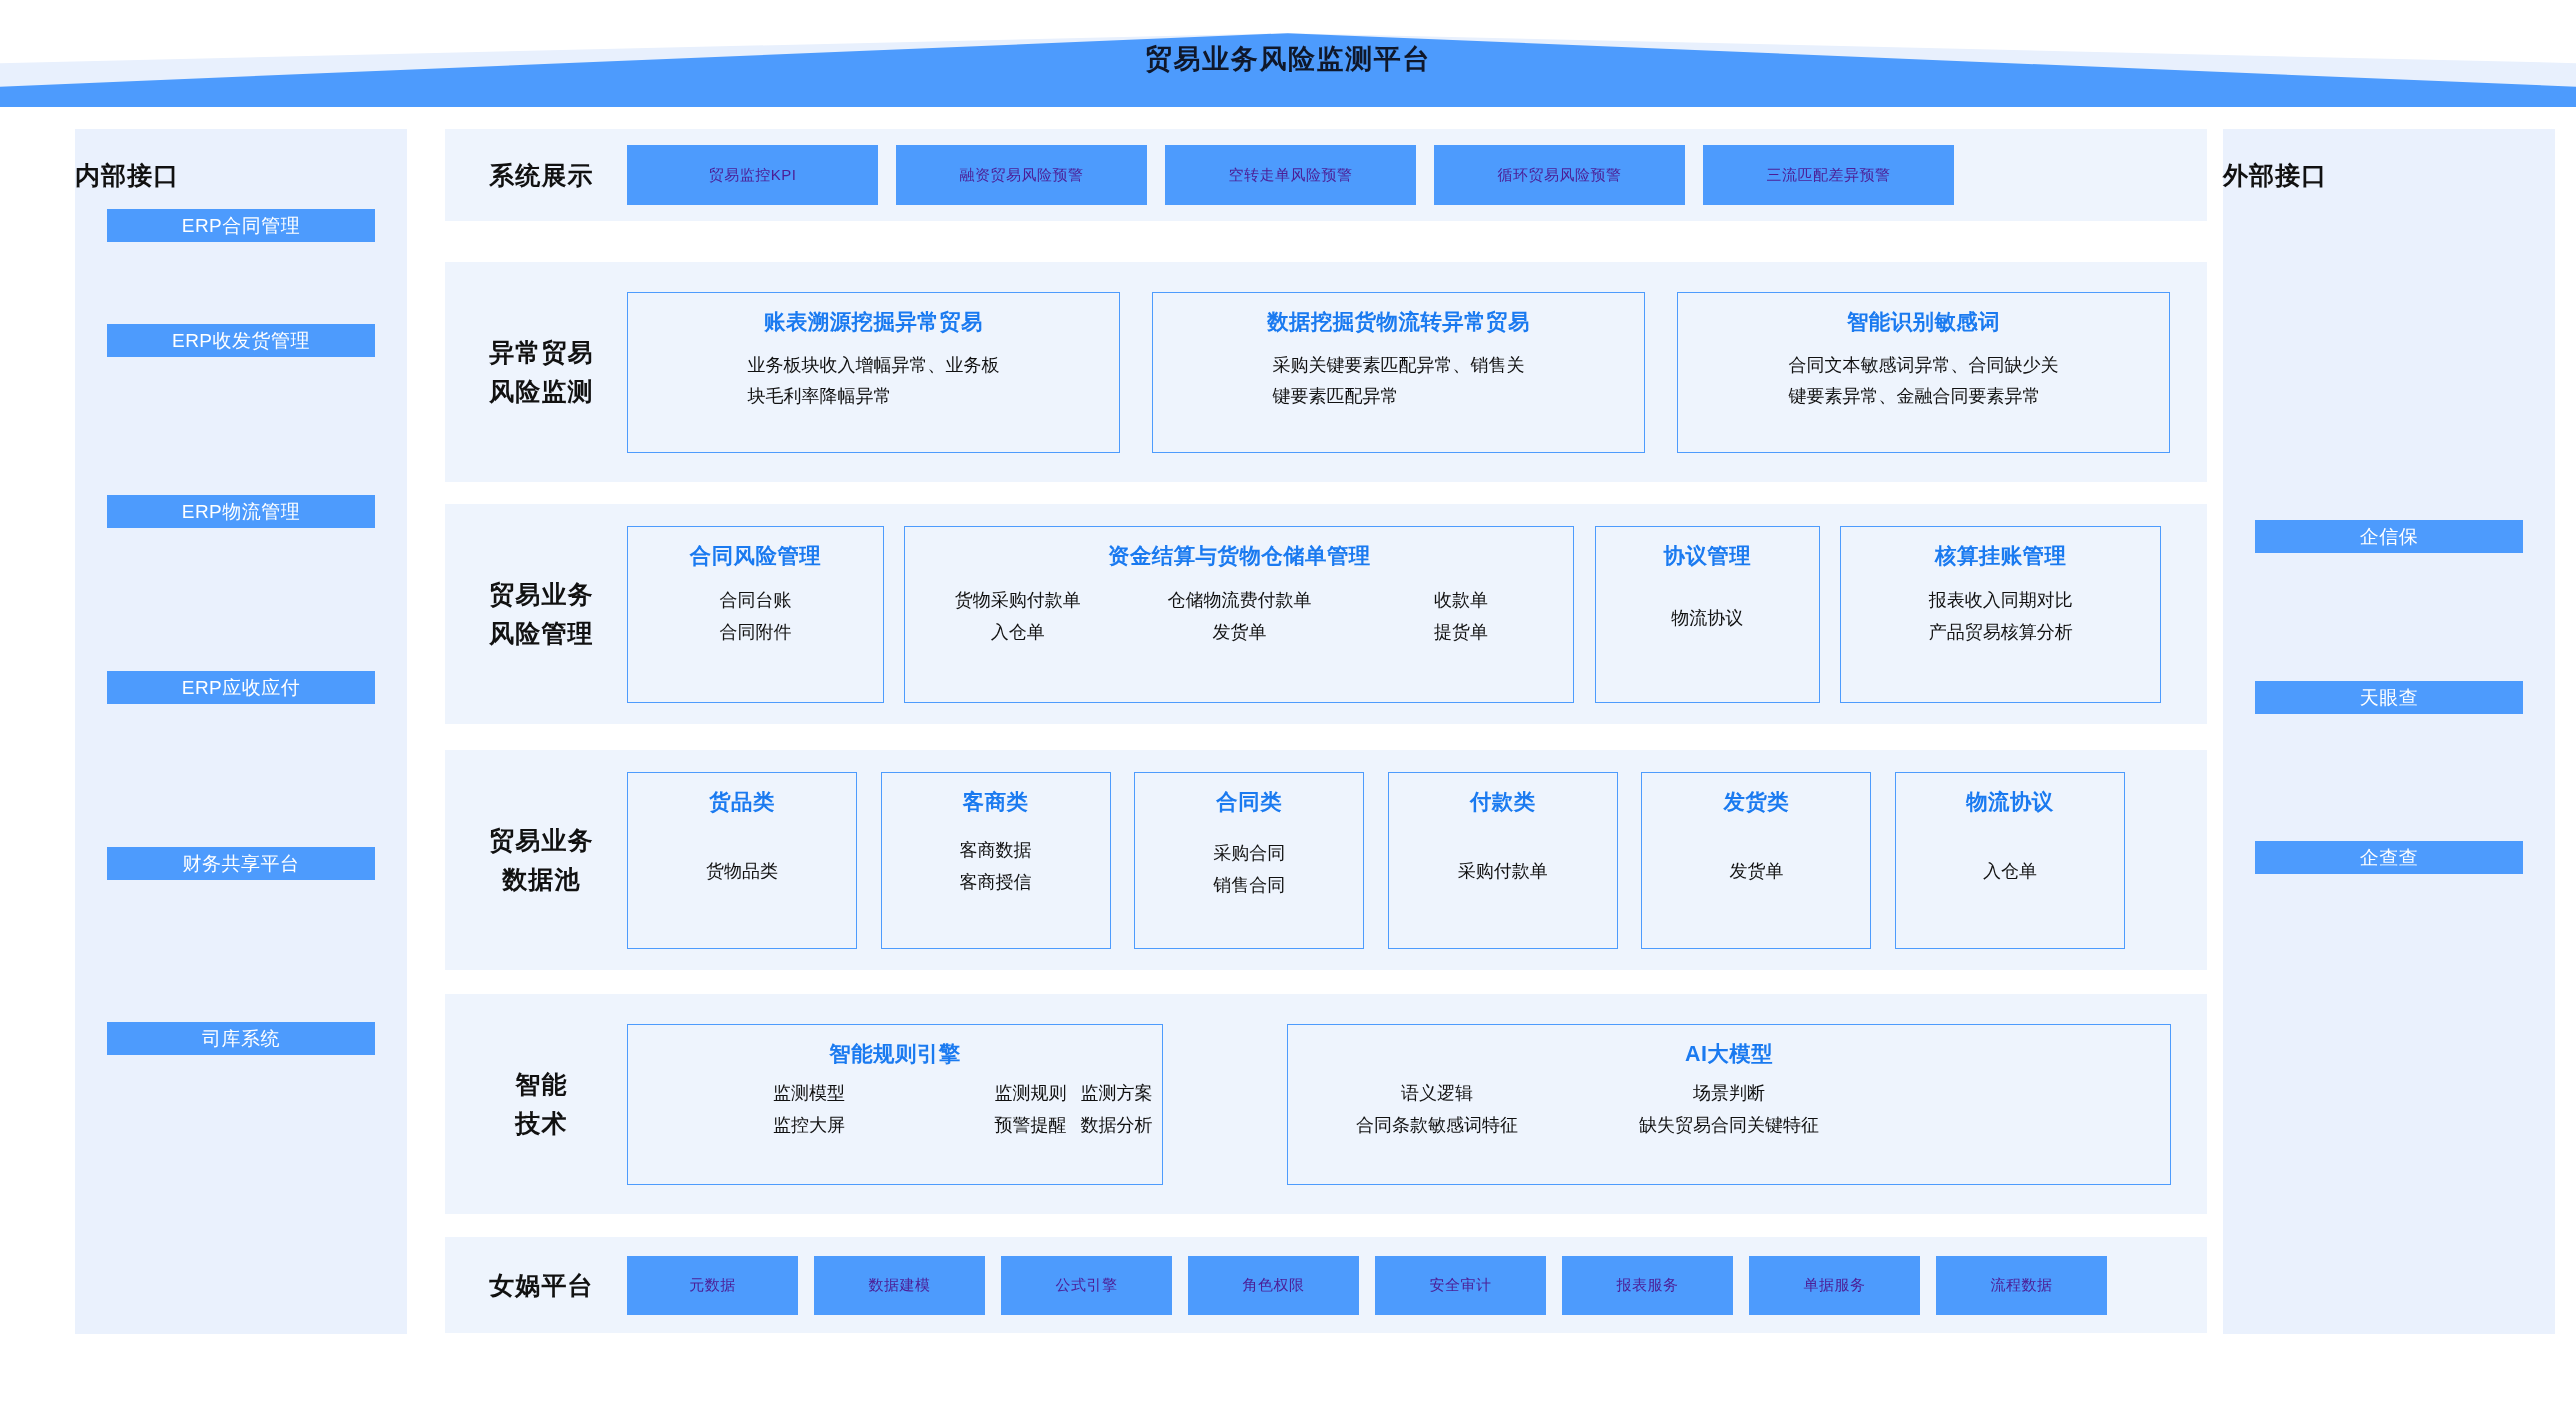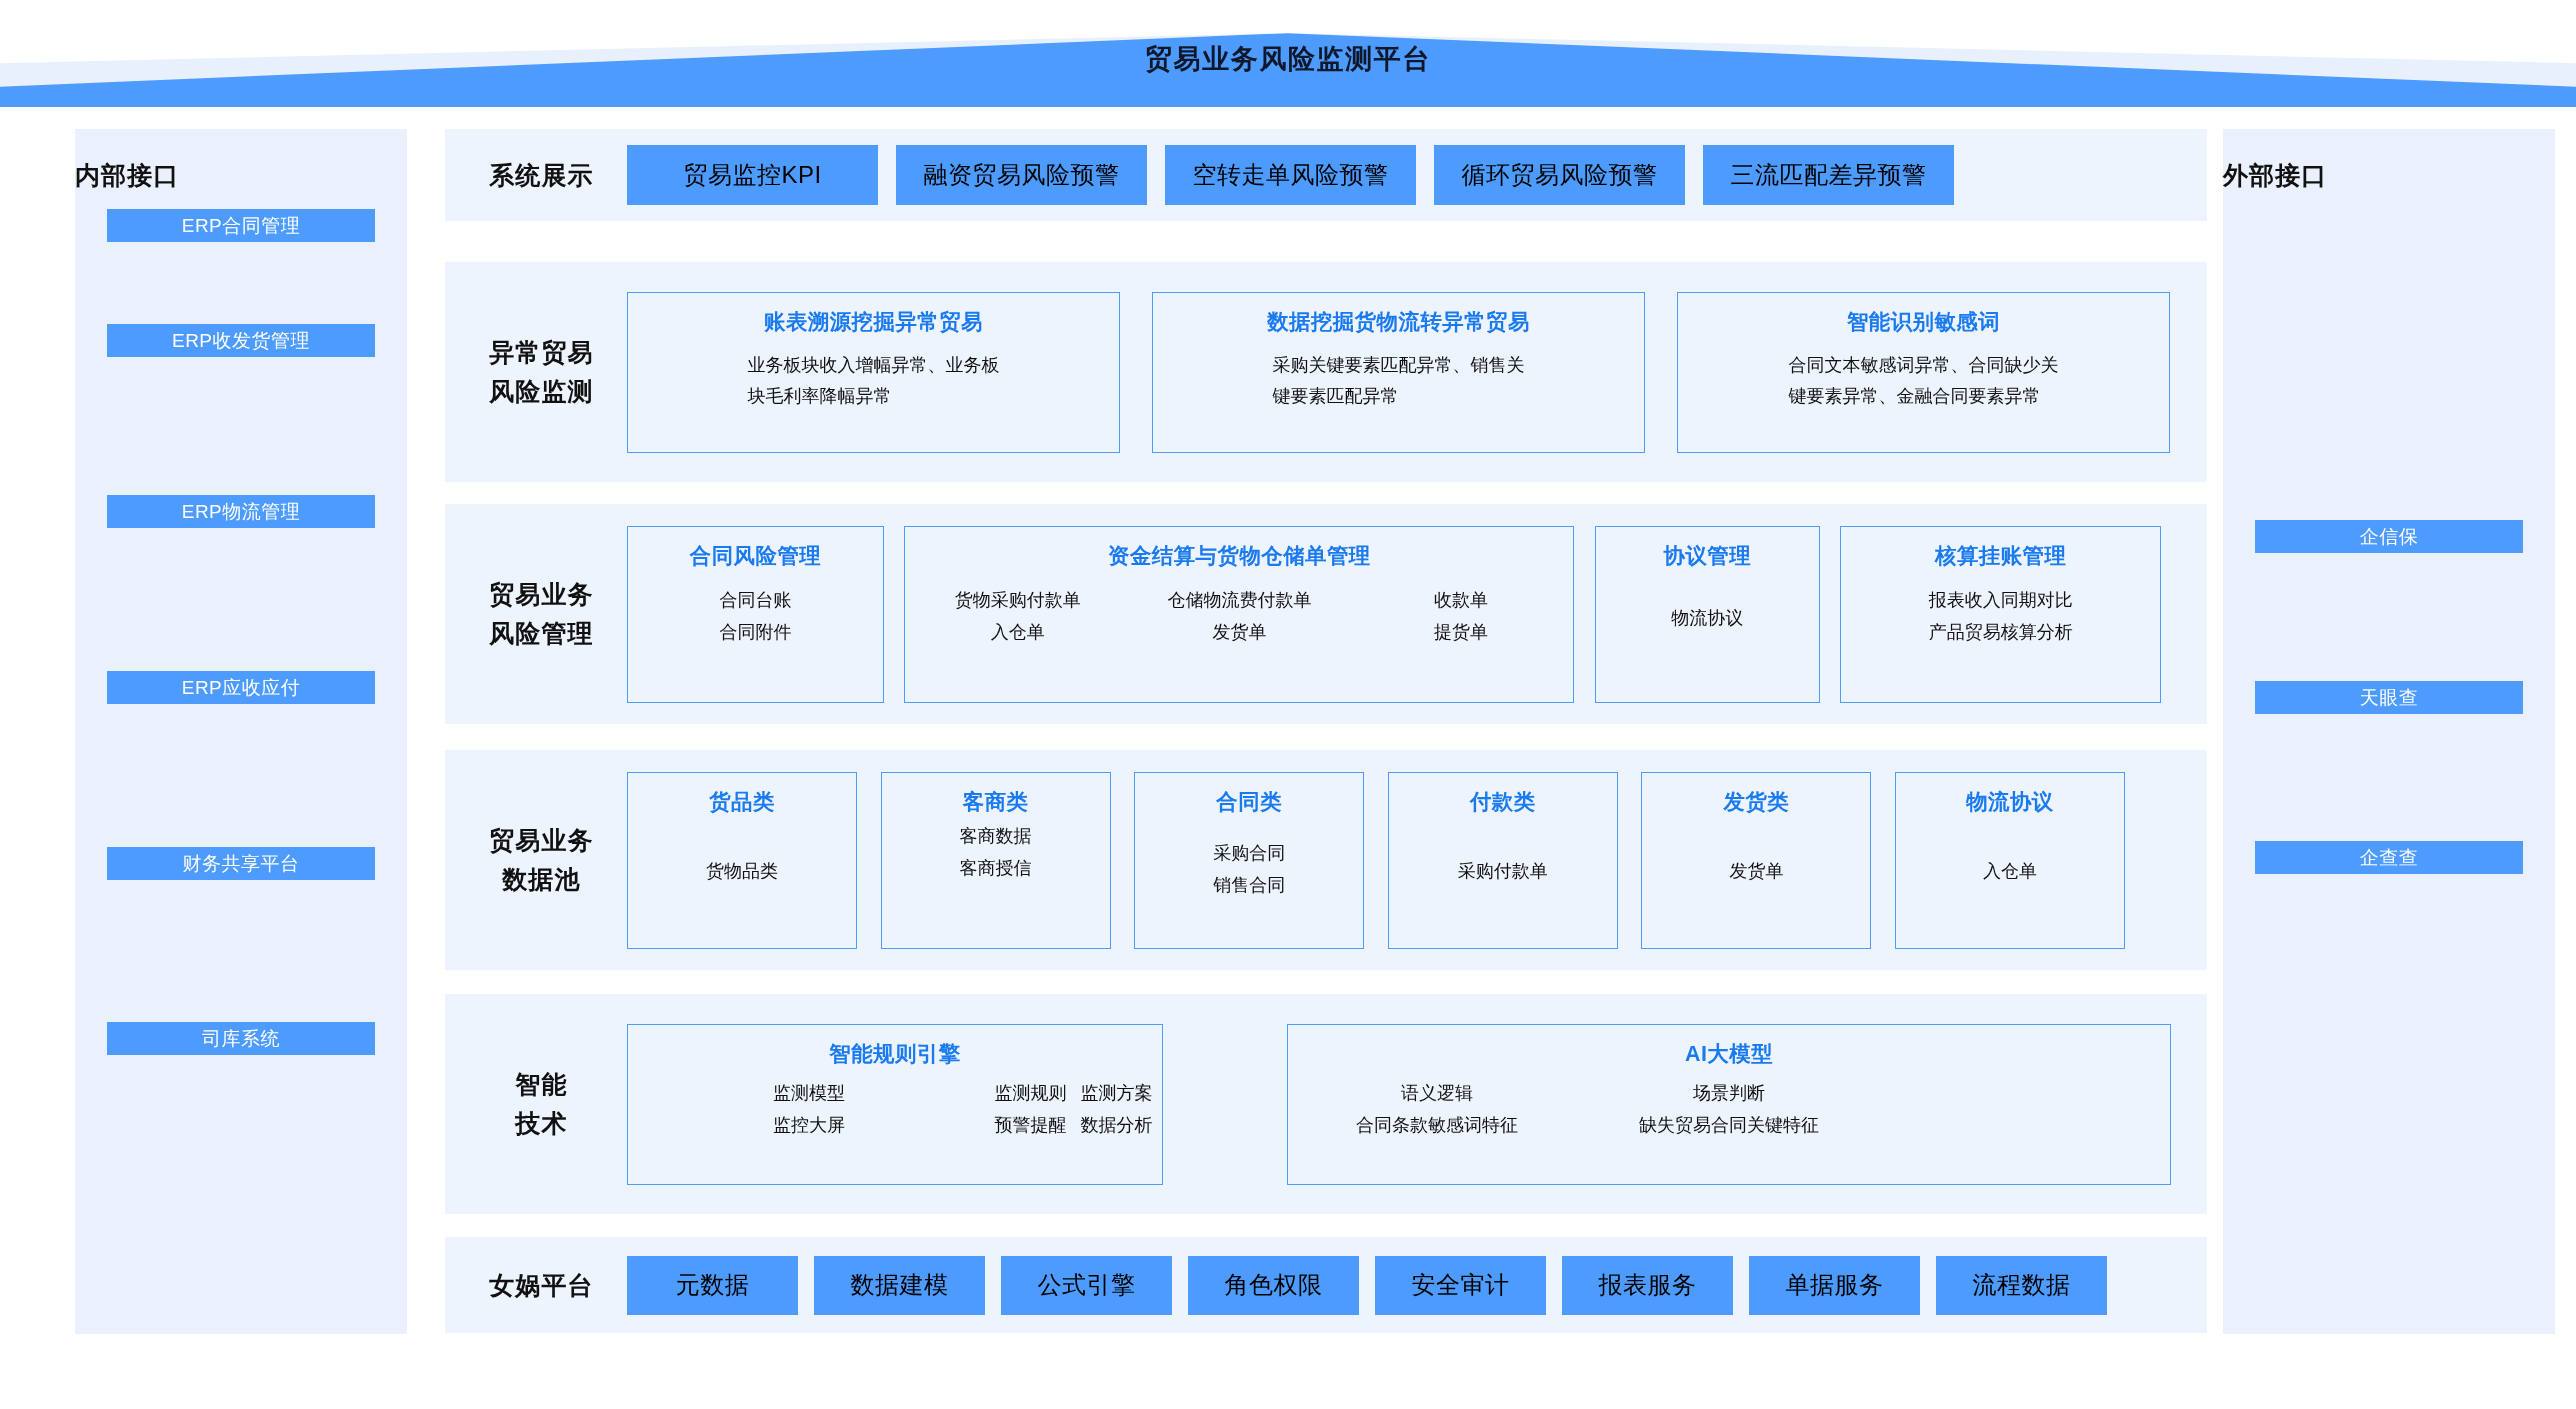"贸易监控KPI" .pill { color: #000000 -> #4c1d95; font-size: 24px -> 15px }
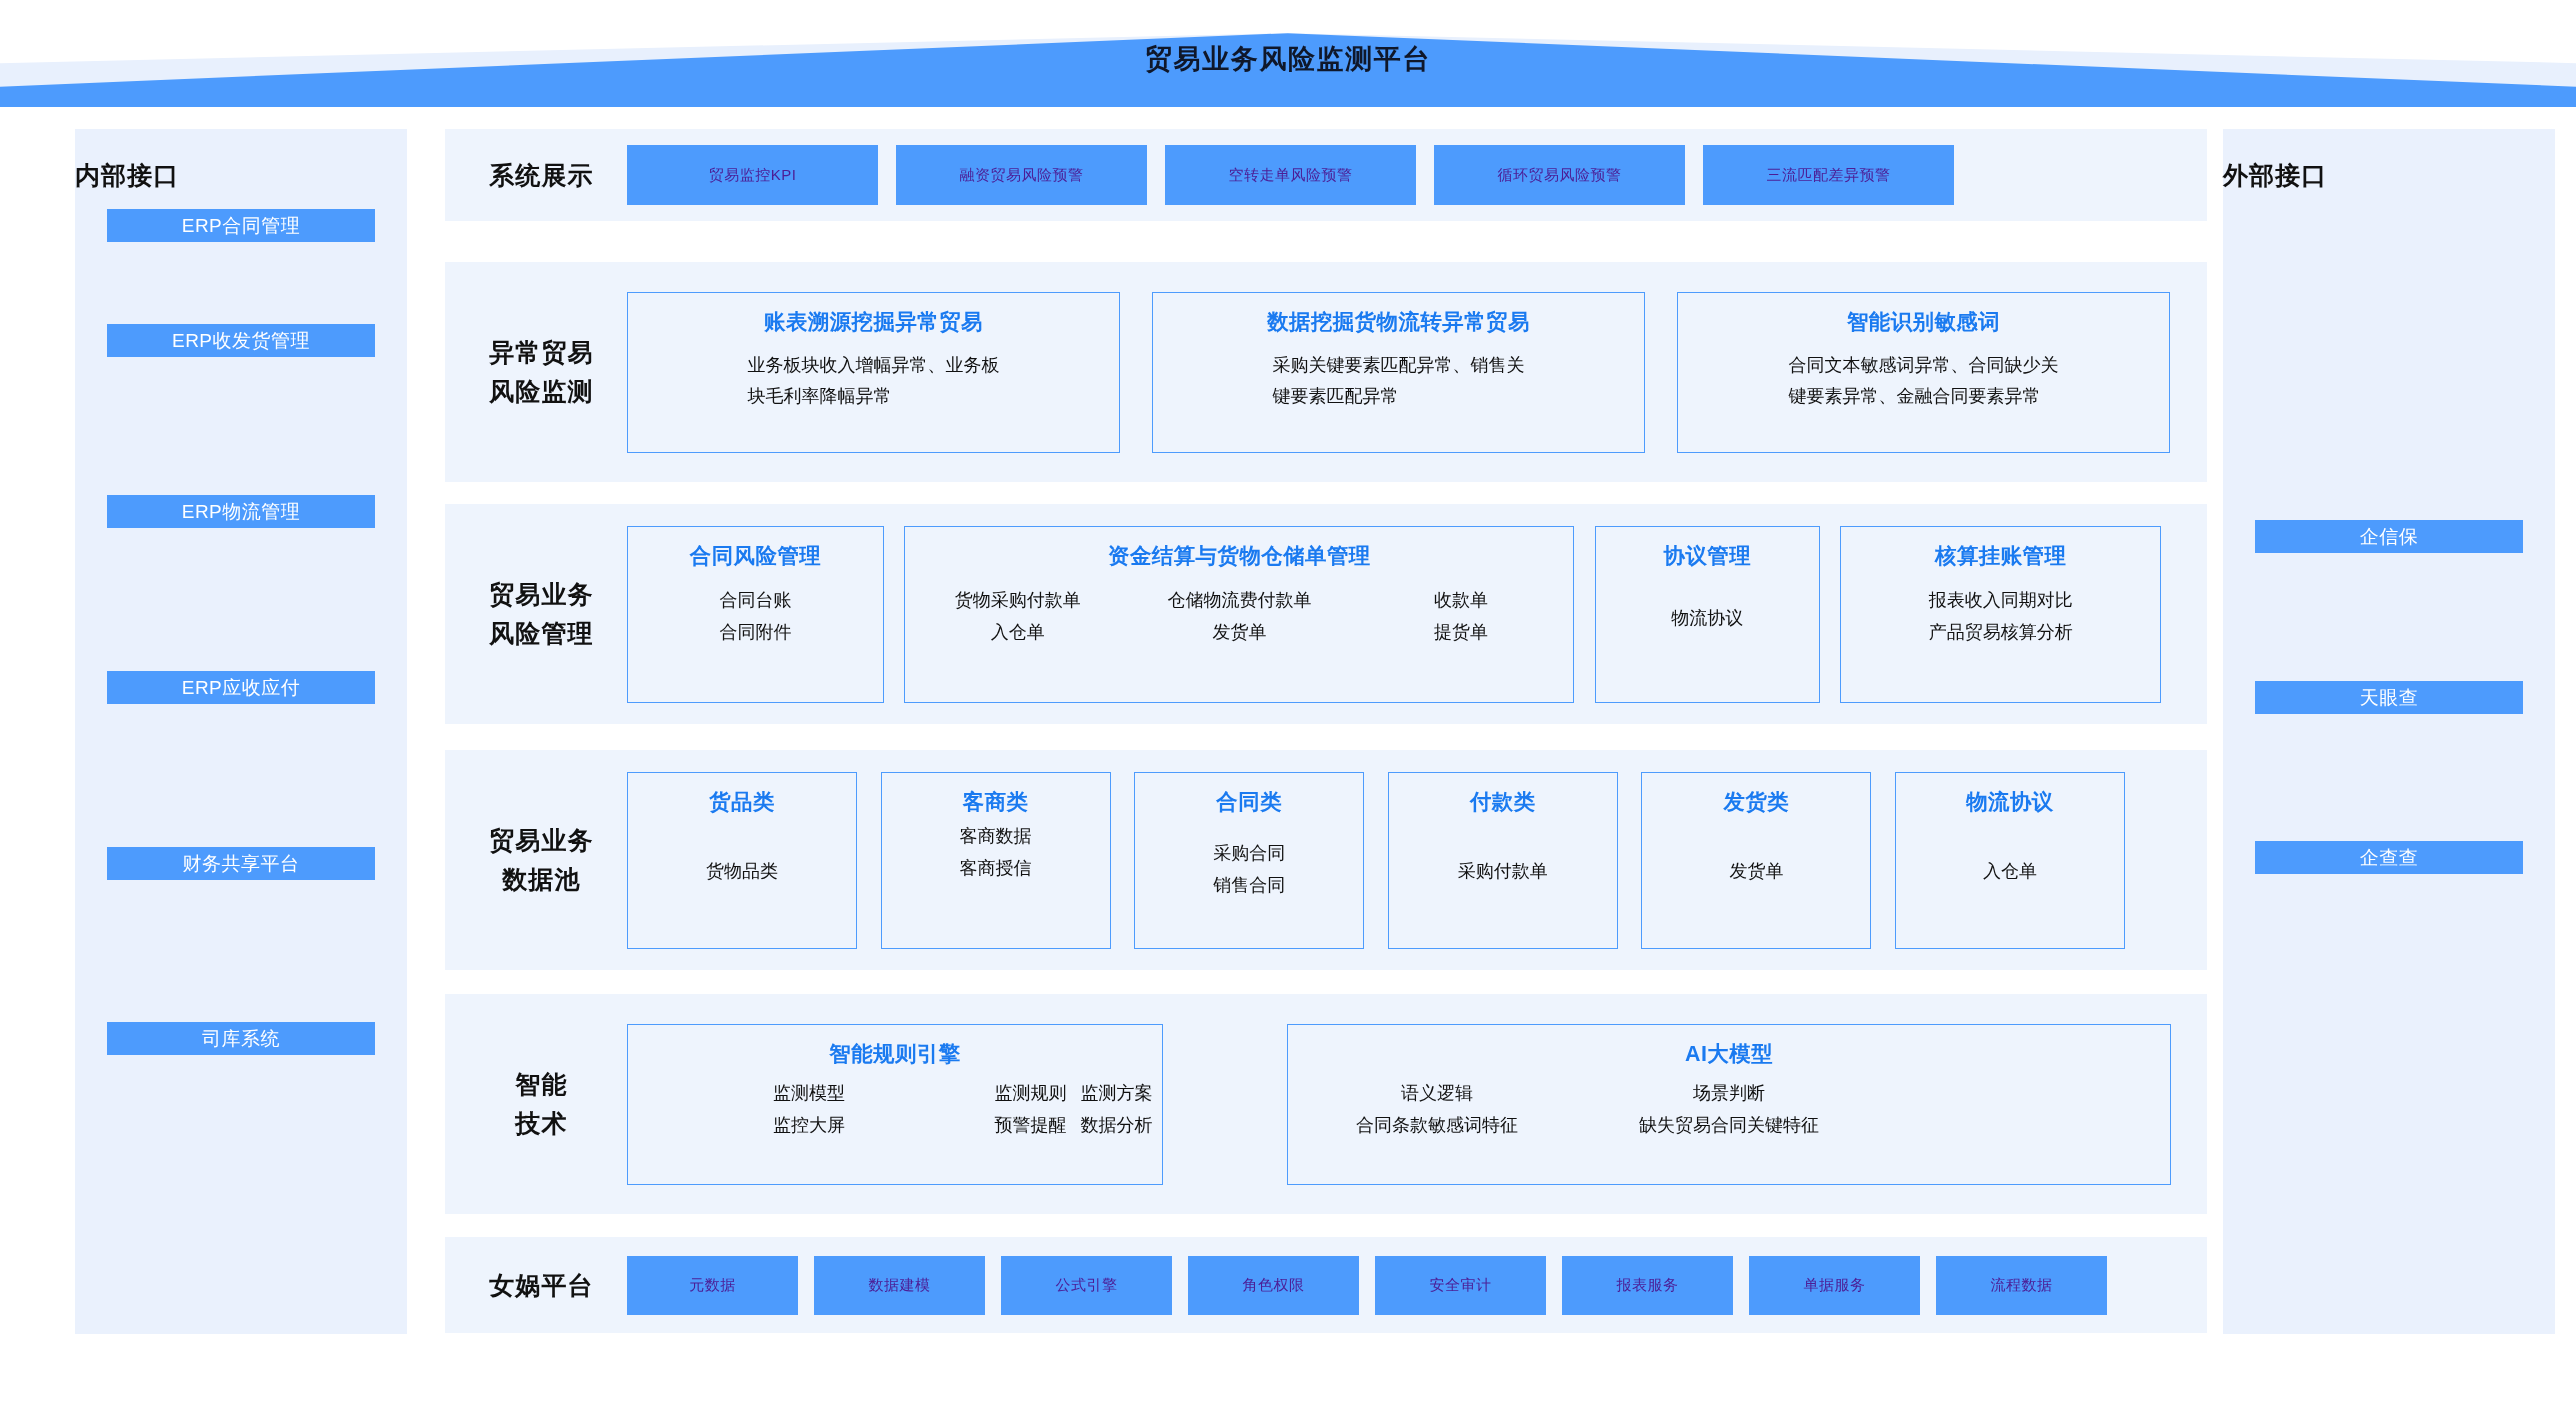"客商数据" div.grid2 { margin-top: 4px -> 18px }
